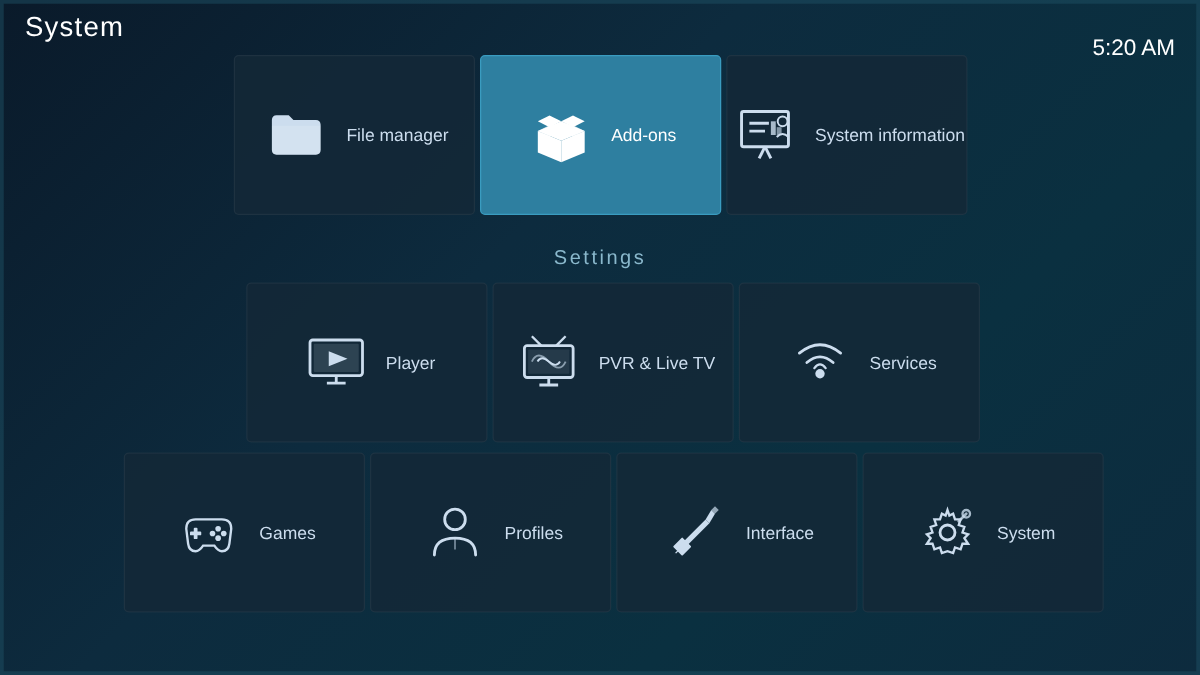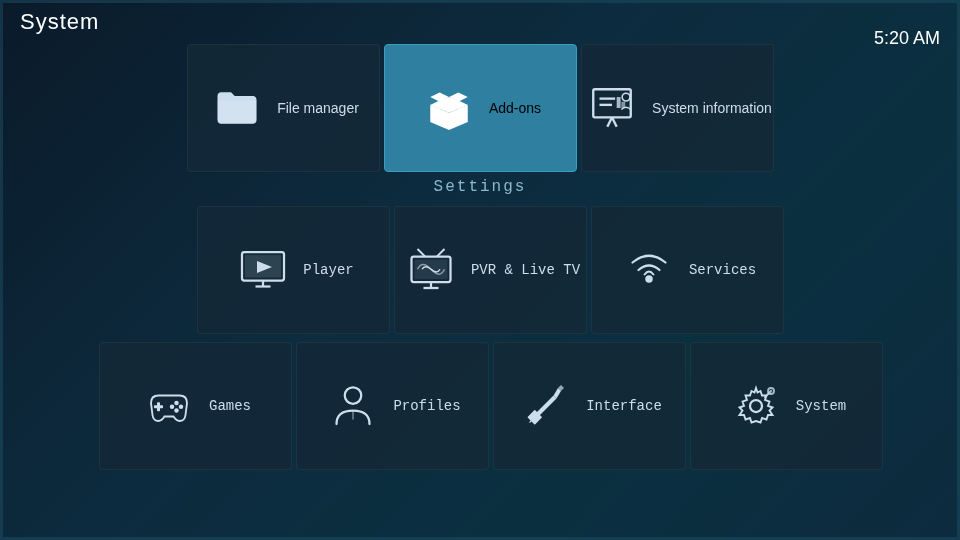"Add-ons" .tile.active .tile-label { color: #000000 -> #ffffff }
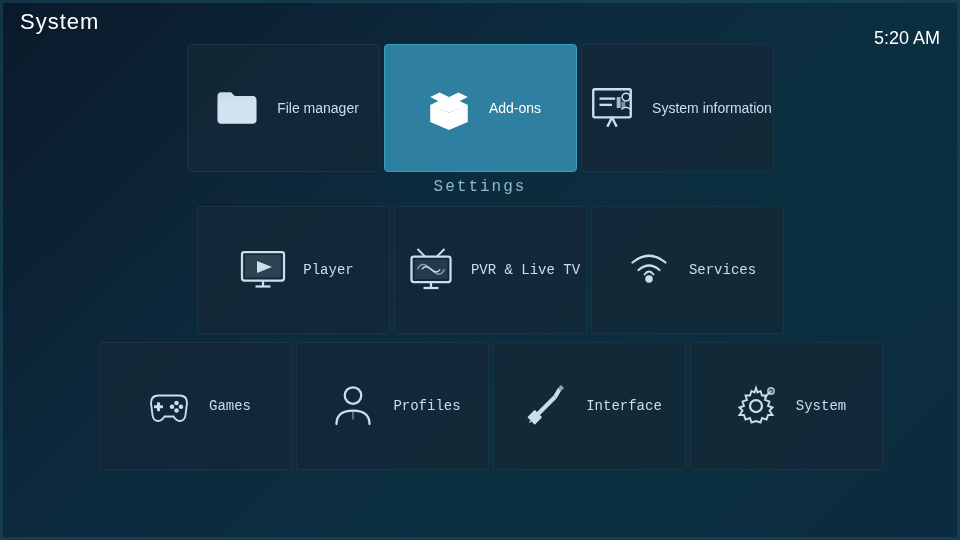"Settings" .settings-section { font-family: Liberation Mono, monospace -> none; margin-top: 0 -> 20px }
